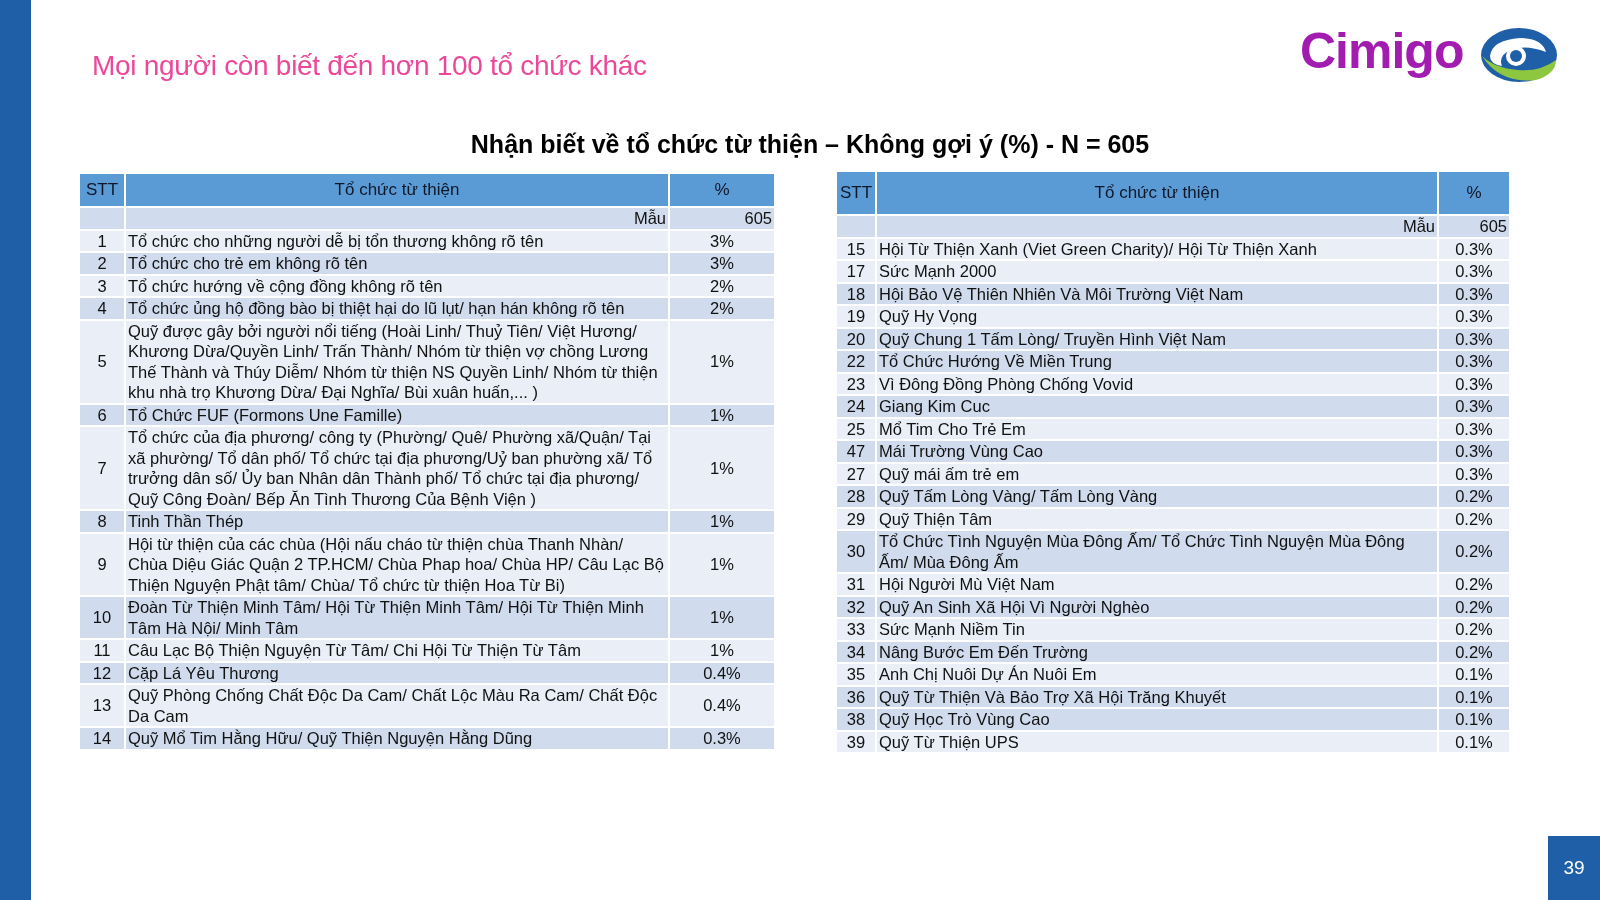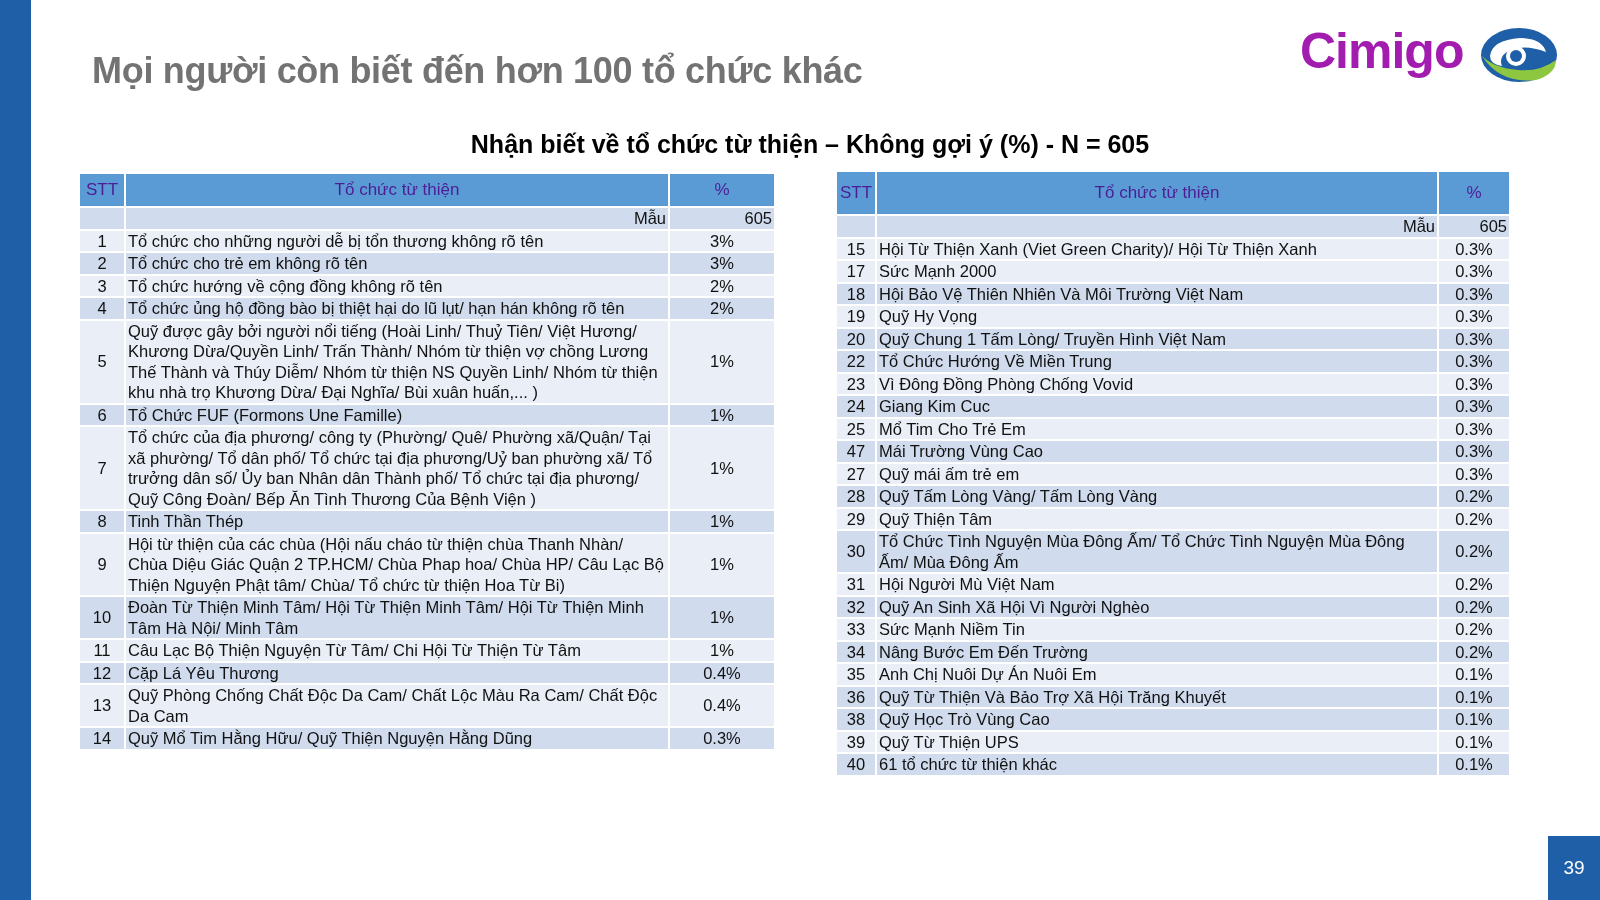"Mọi người còn biết đến" .slide-title { color: #737373 -> #ec4899; font-size: 36px -> 28px; font-weight: bold -> normal }
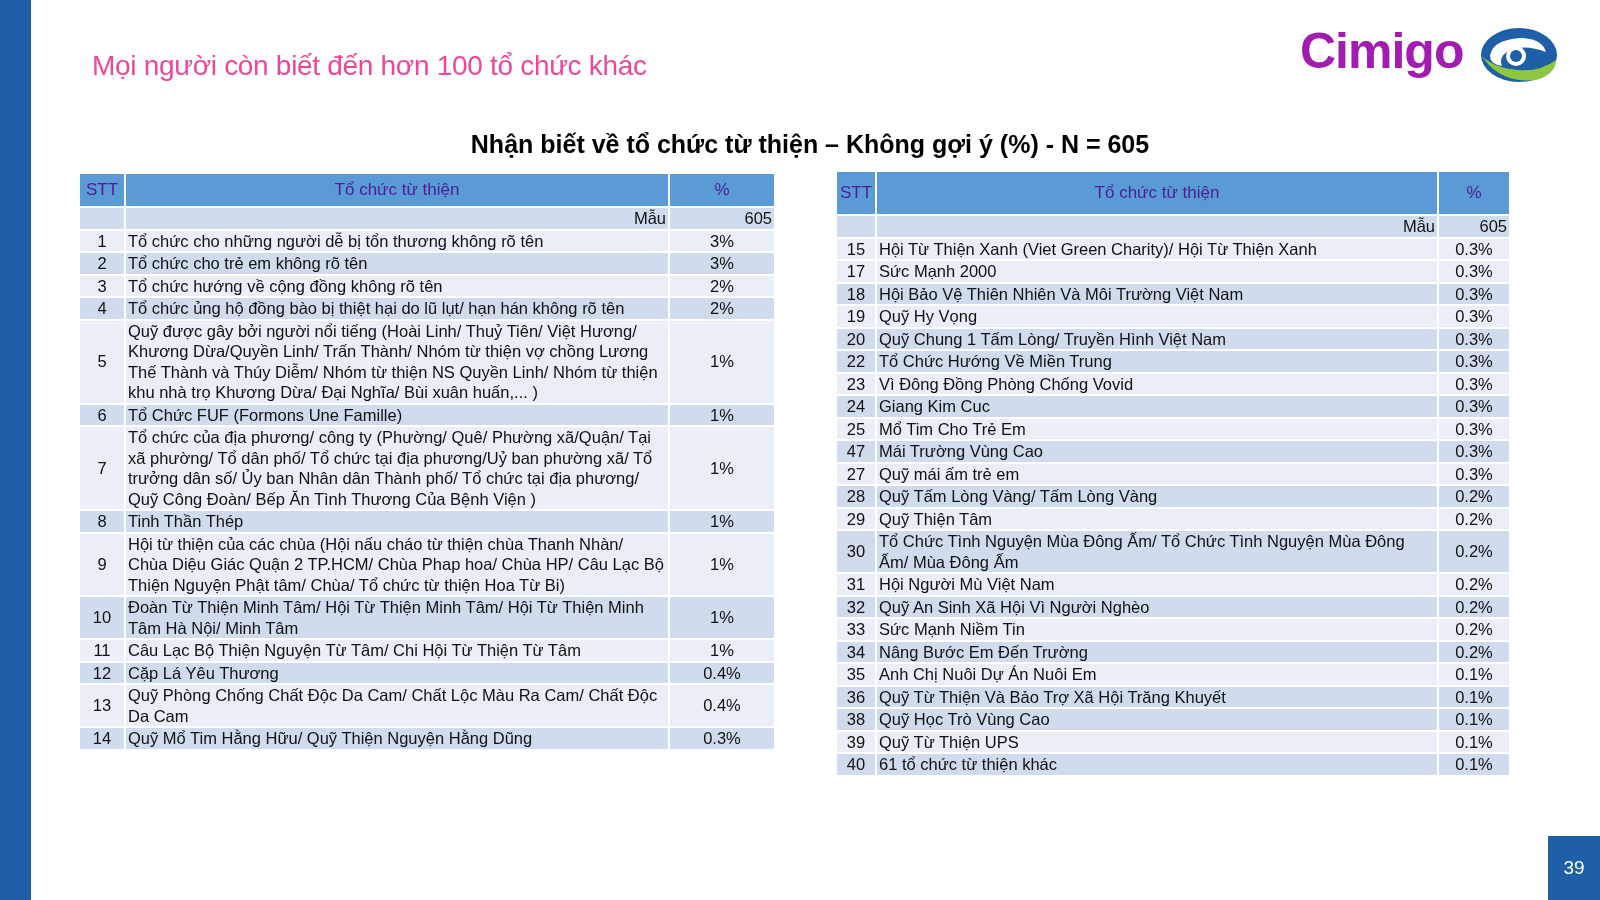"STT" table.tbl th { color: #4c1d95 -> #0f172a }
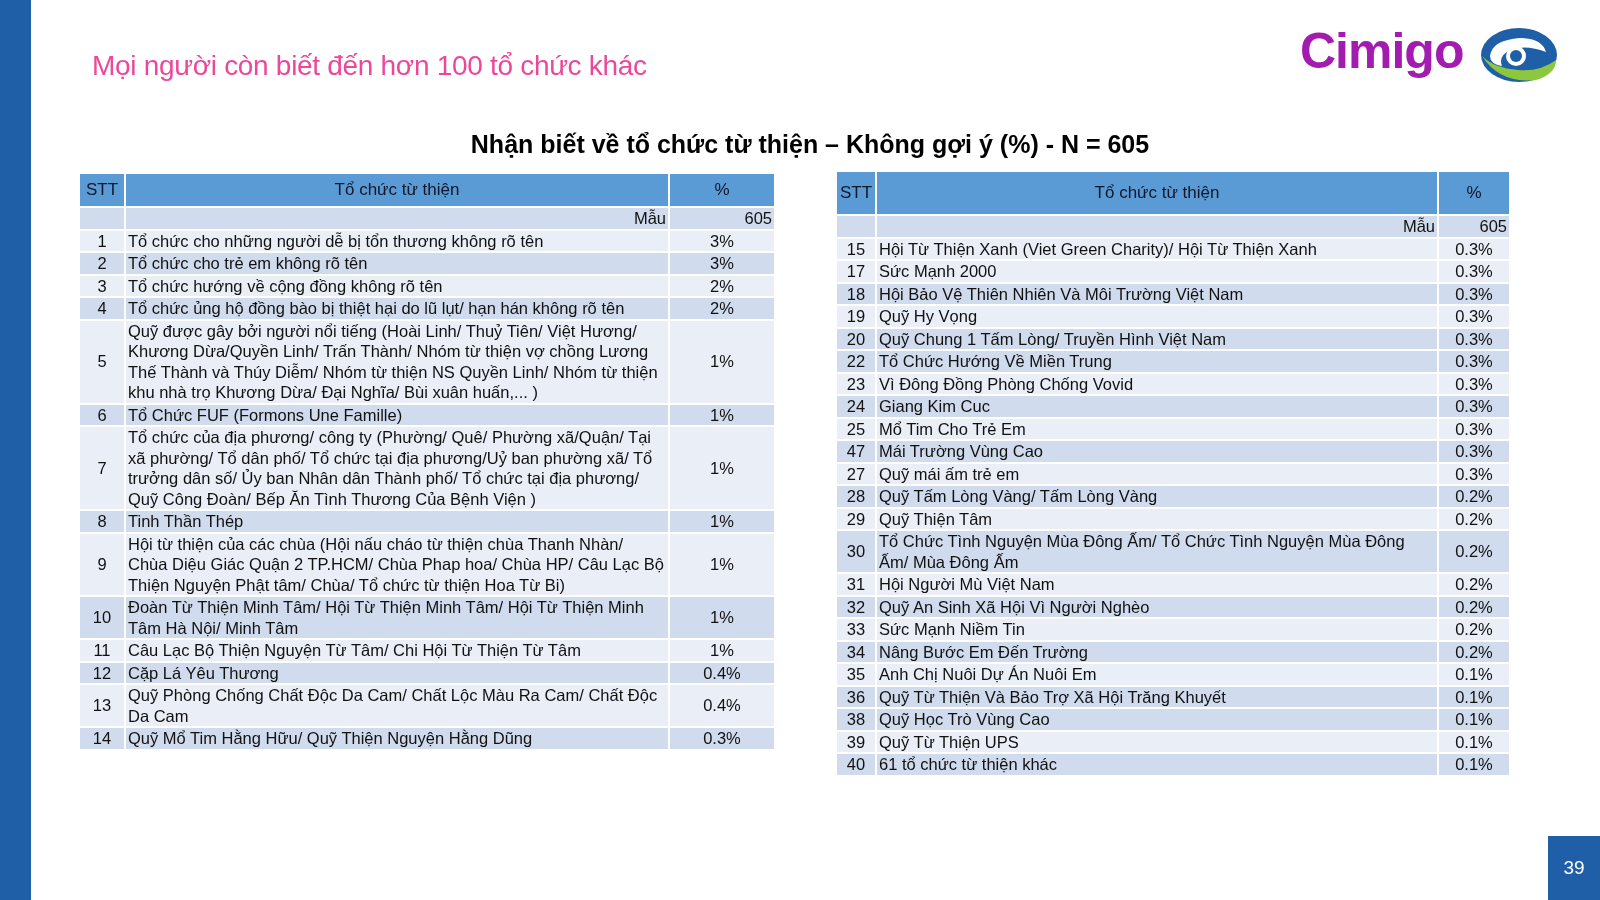"40" tr.even { html: <tr> <td>40</td> <td>61 tổ chức từ thiện khác</td> <td>0.1%</td> </tr> -> none }
